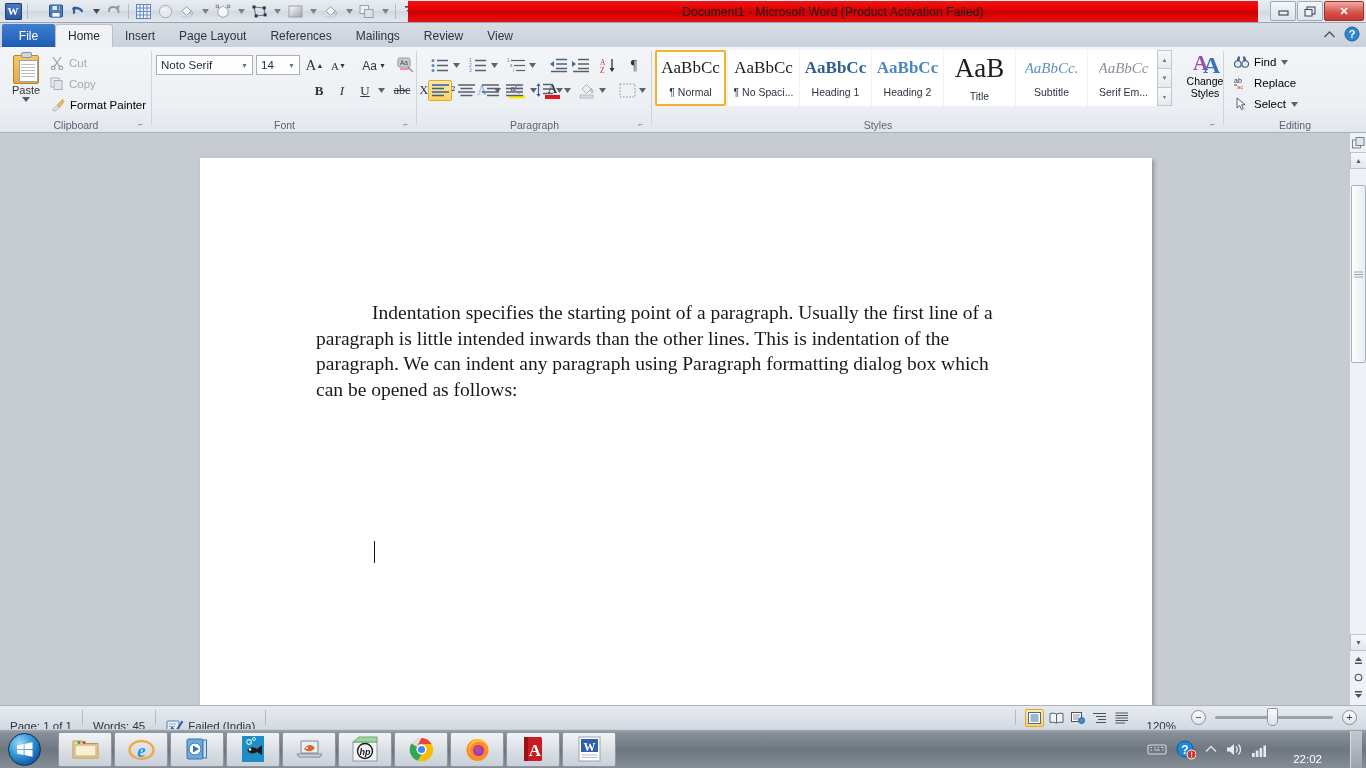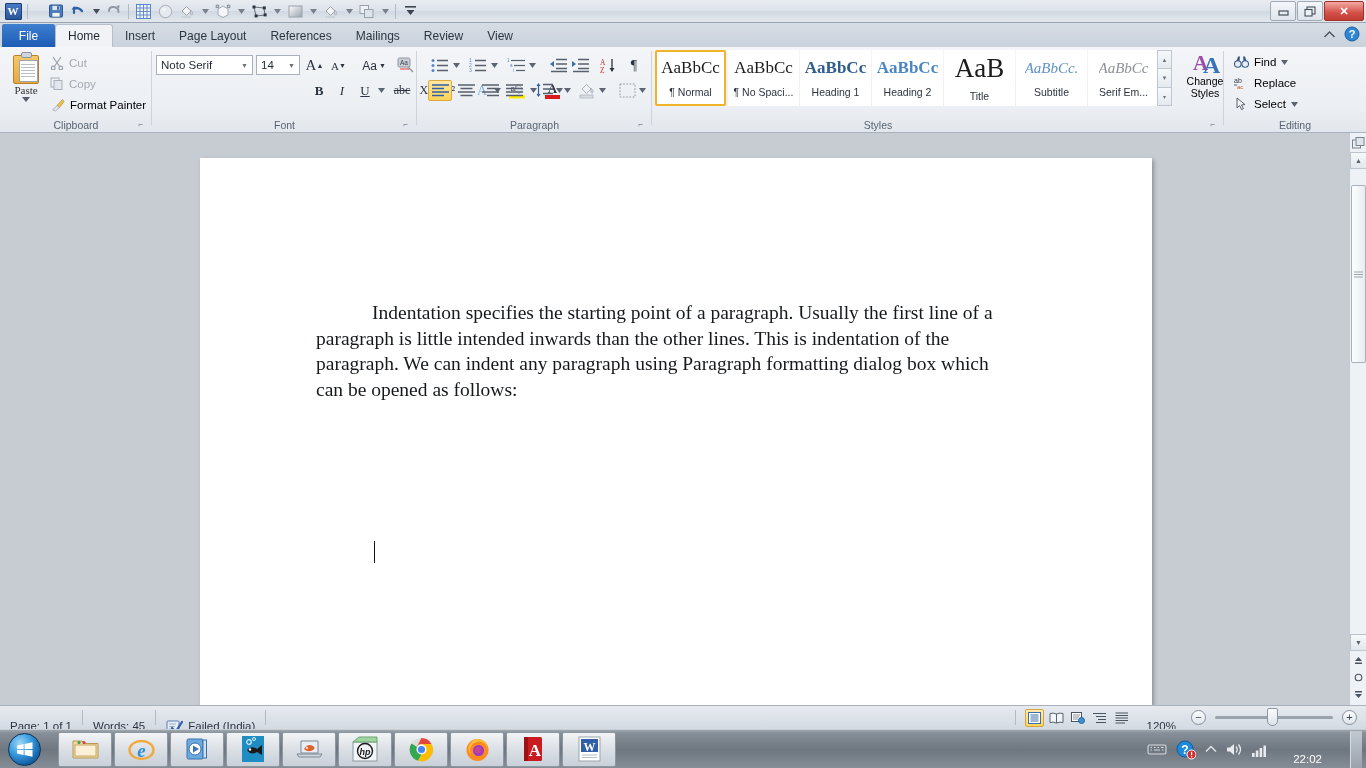"Document1 - Microsoft Word (Product" div.title-red { html: none -> <div>Document1 - Microsoft Word (Product Activation Failed)</div> }
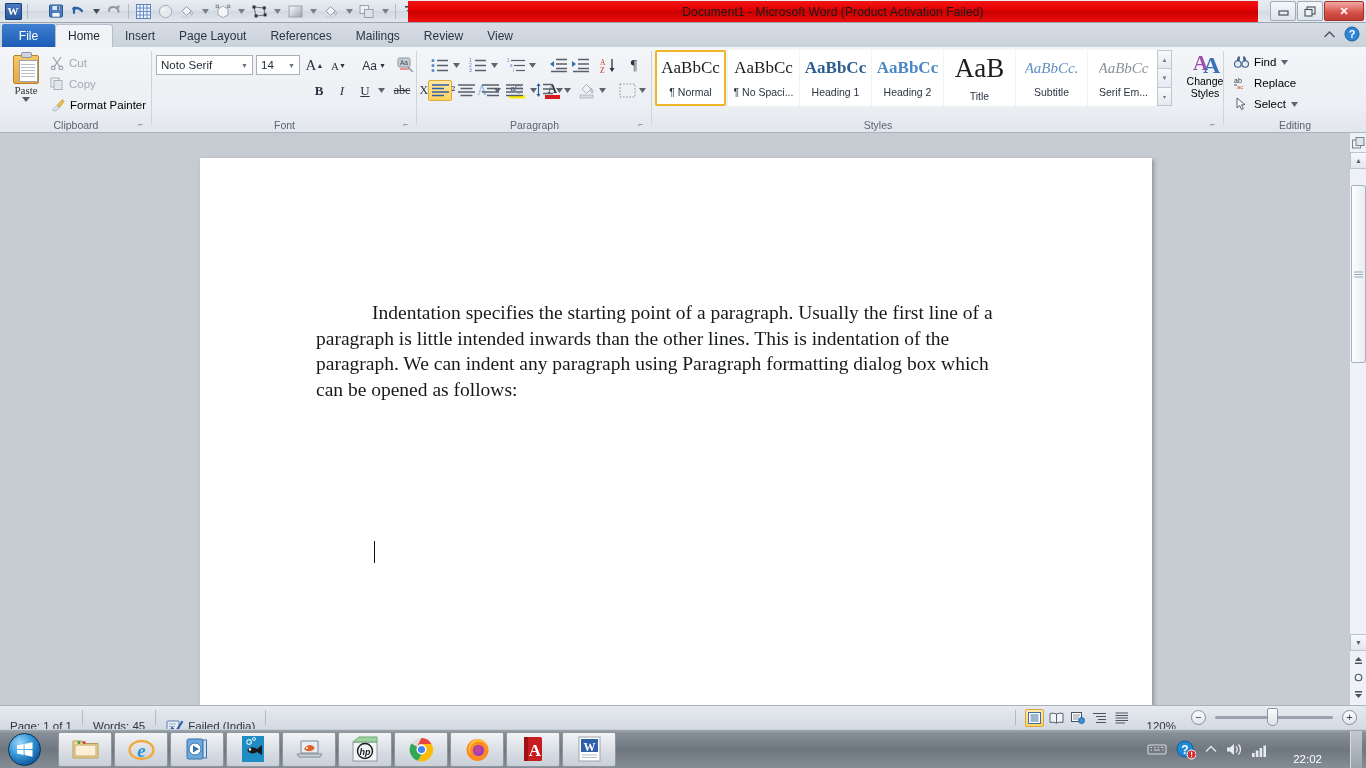"Paste" .paste-btn { font-family: Liberation Serif, serif -> none }
